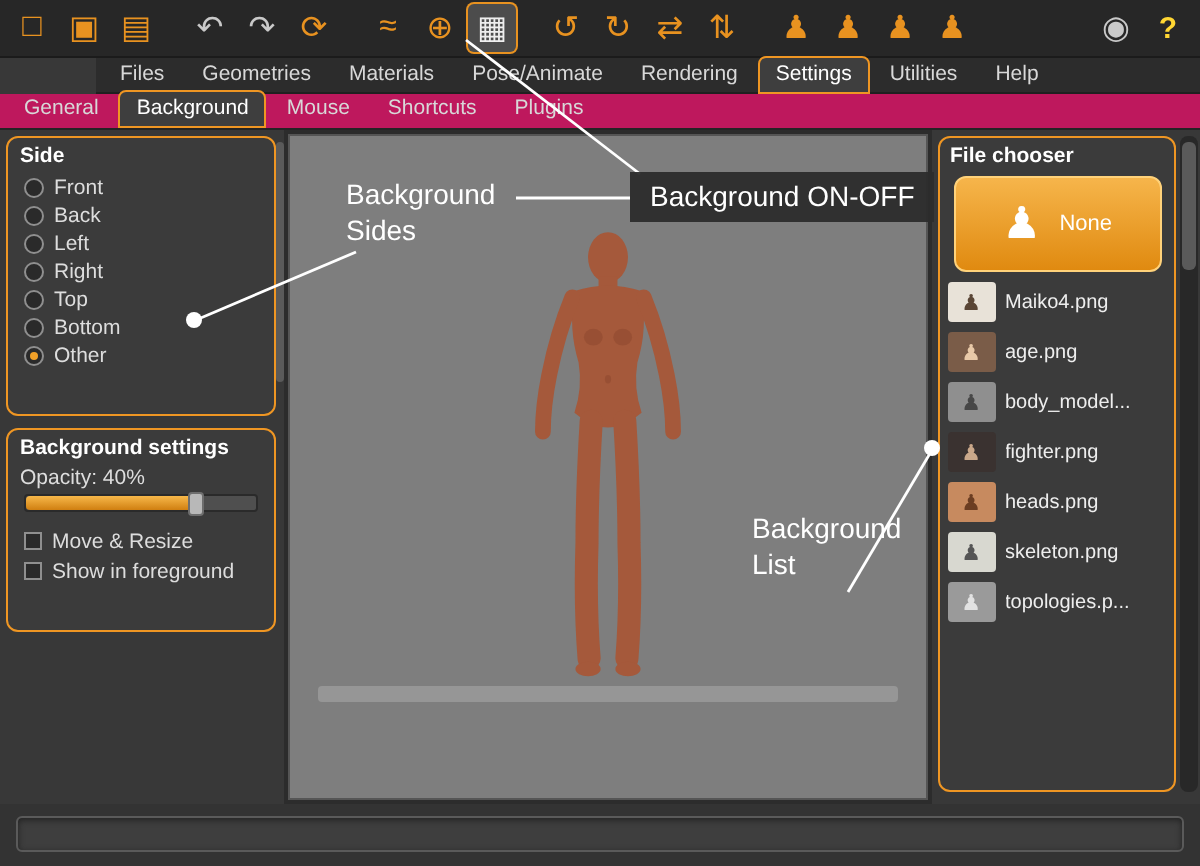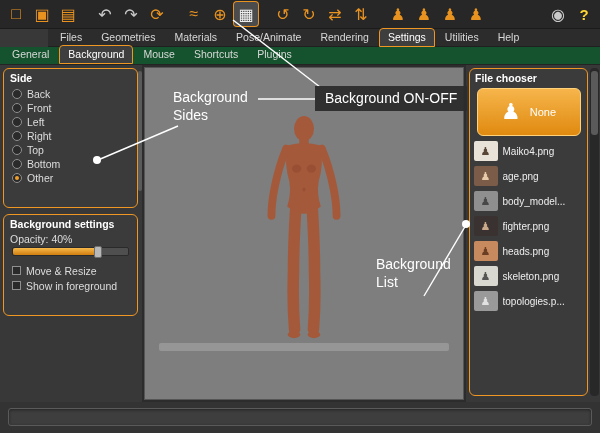"General" .tabs2 { background: #14532d -> #be185d }
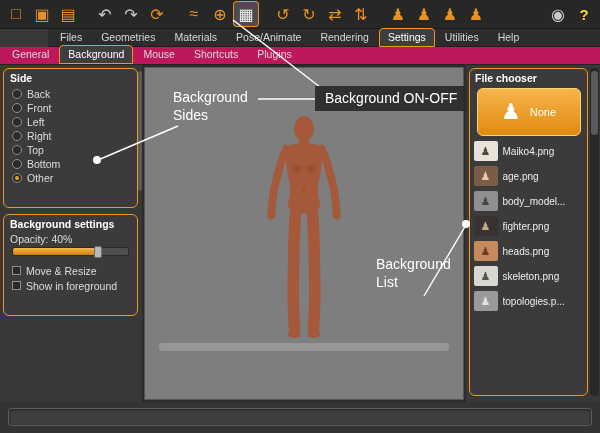"Back" div.radio-row { order: before "Front" -> after "Front" }
